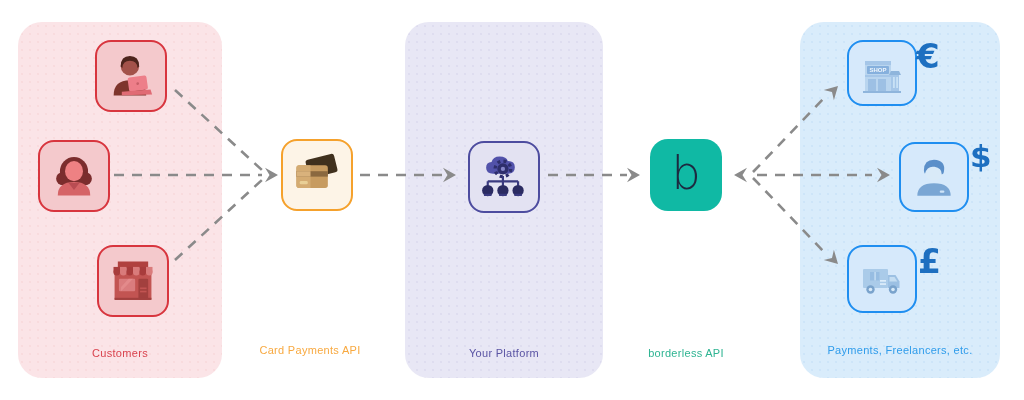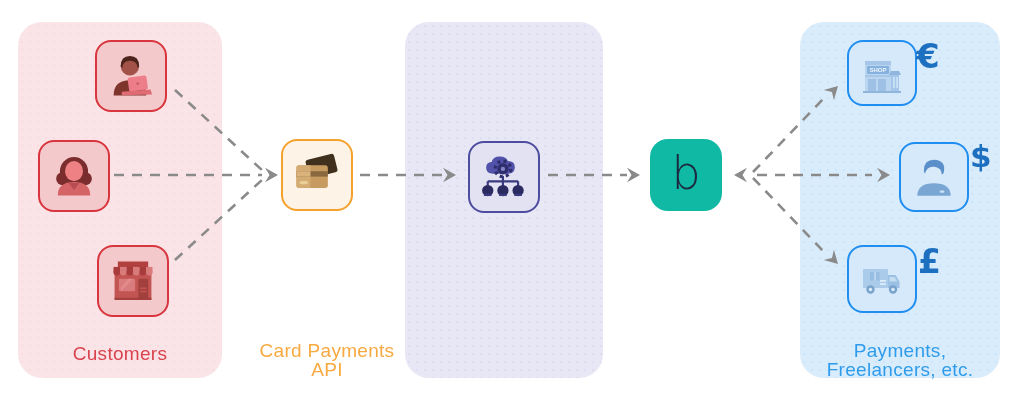"Customers" .plabel { font-size: 19px -> 11px }
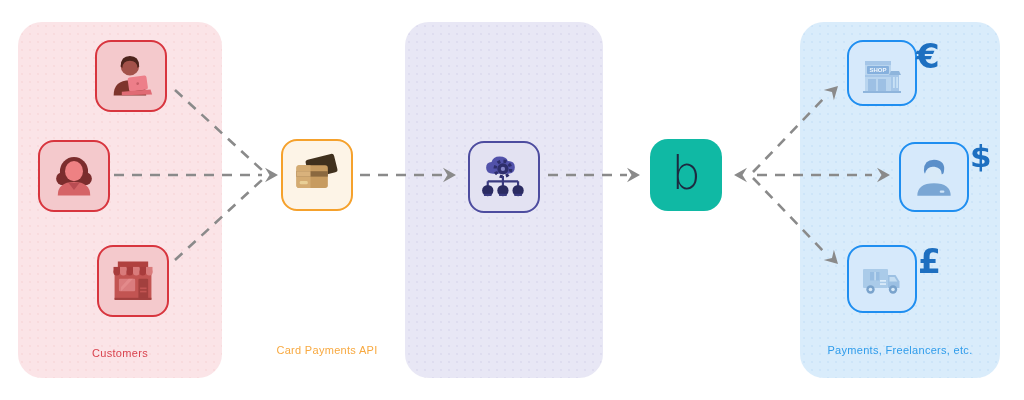"Card Payments API" div.plabel { left: 247px -> 230px }
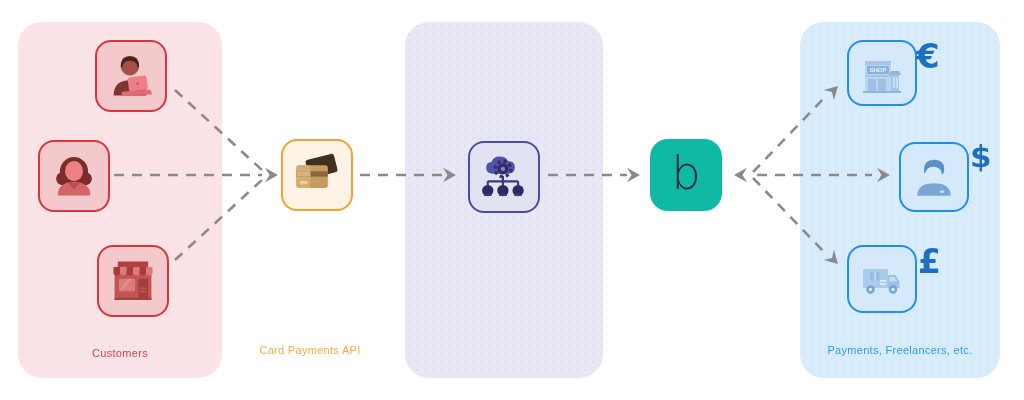"Your Platform" div.plabel { html: none -> <div>Your Platform</div> }
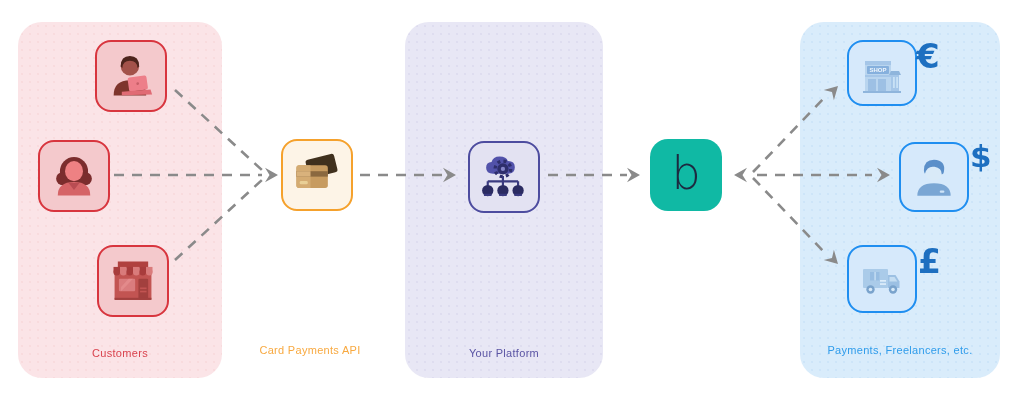"borderless API" div.plabel { html: none -> <div>borderless API</div> }
